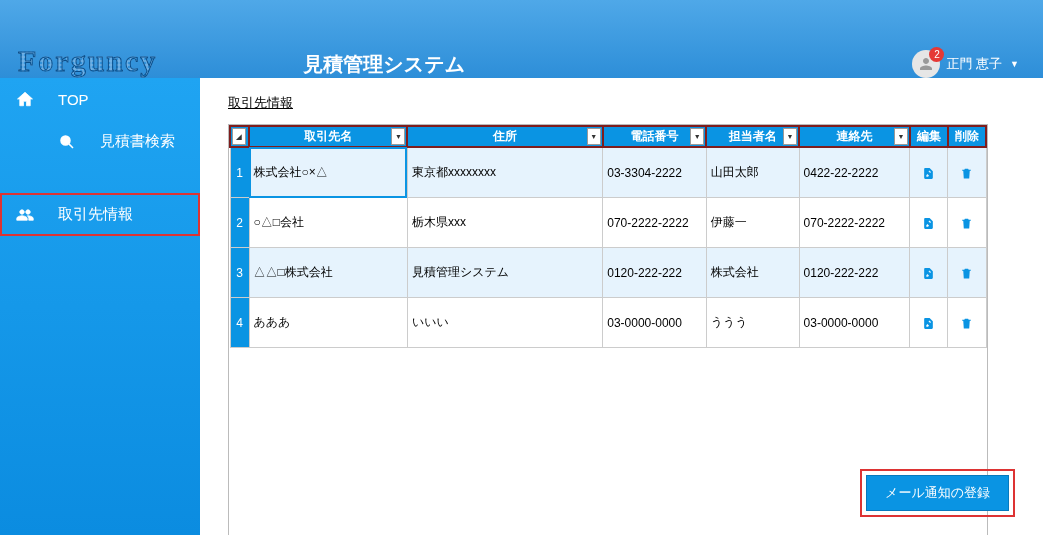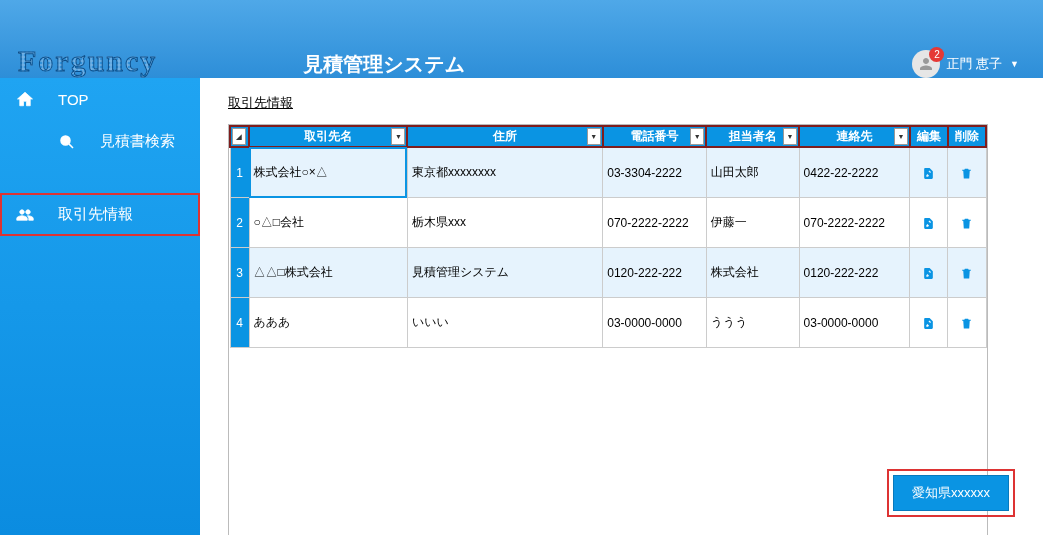"愛知県xxxxxx" button.btn { text: 愛知県xxxxxx -> メール通知の登録 }
